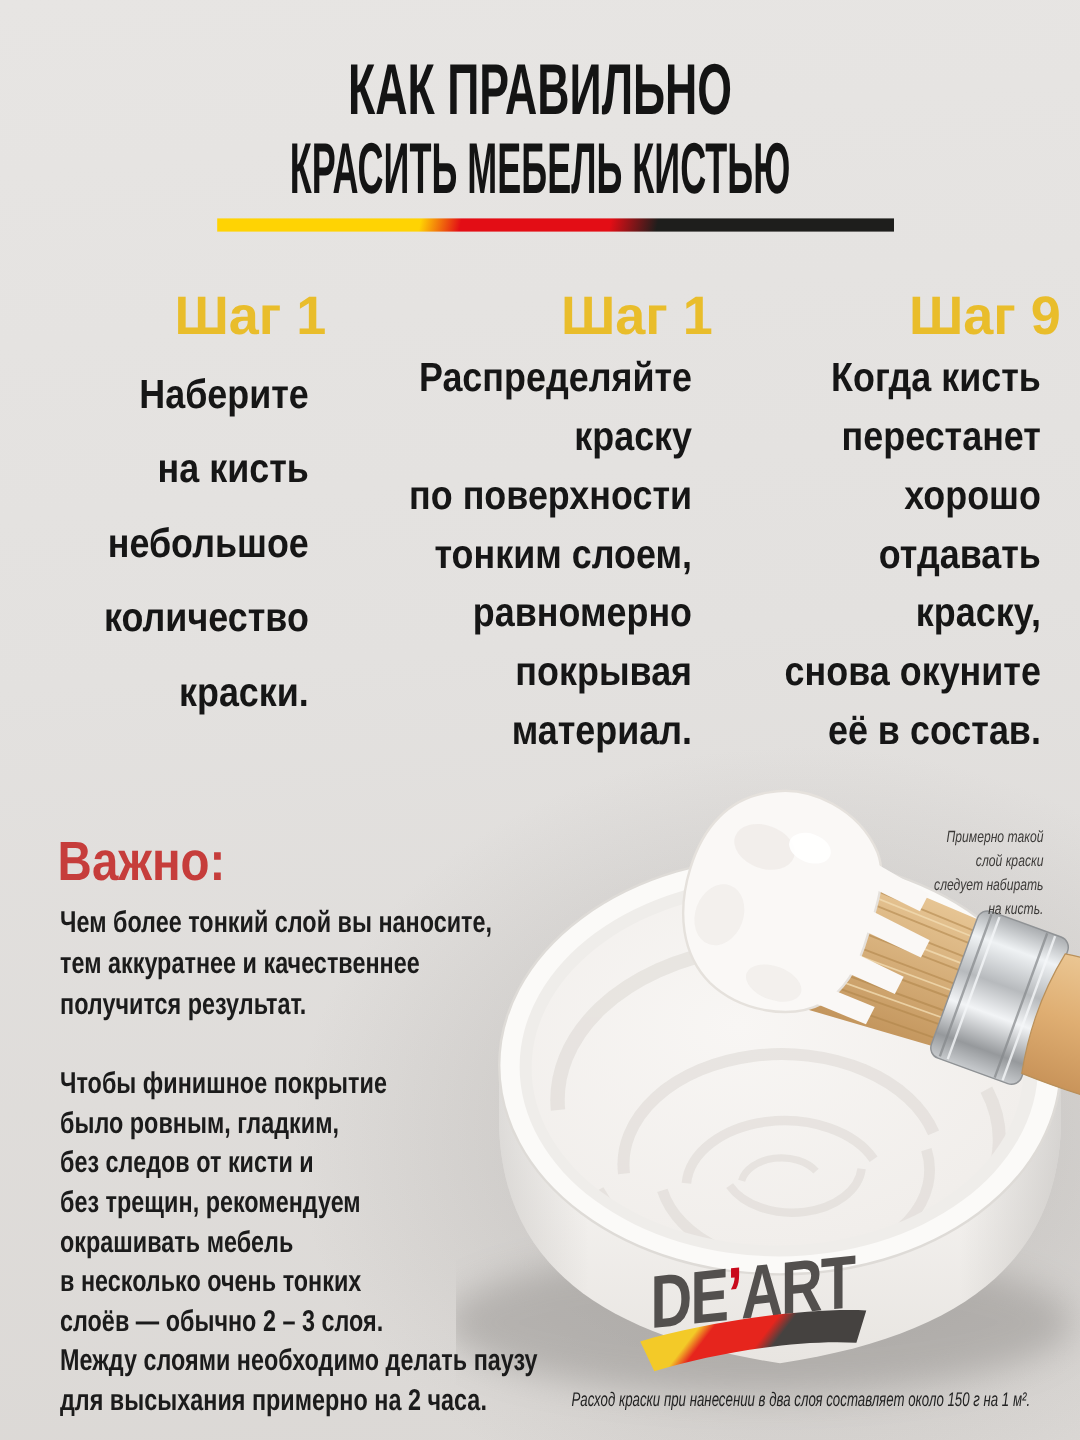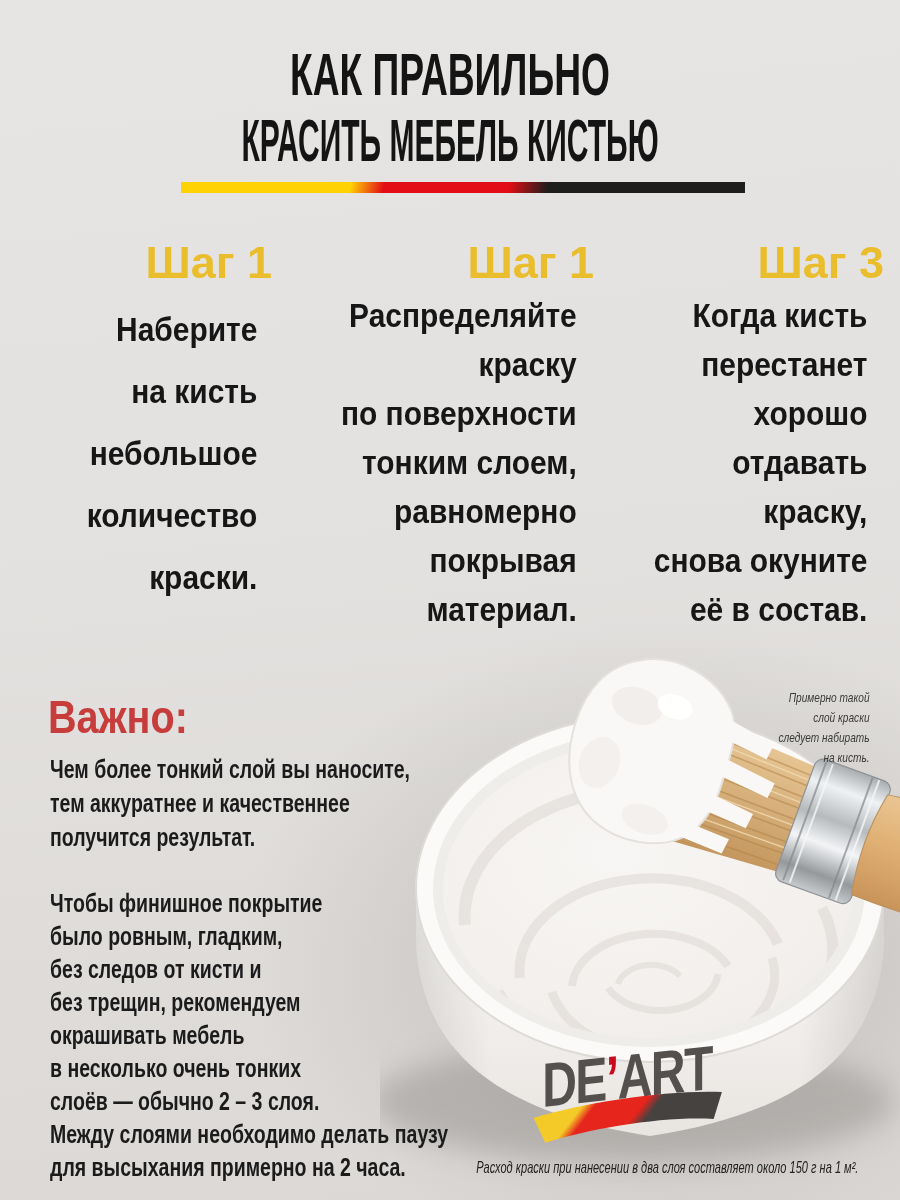"Шаг 3" div.step-heading { text: 3 -> 9 }
